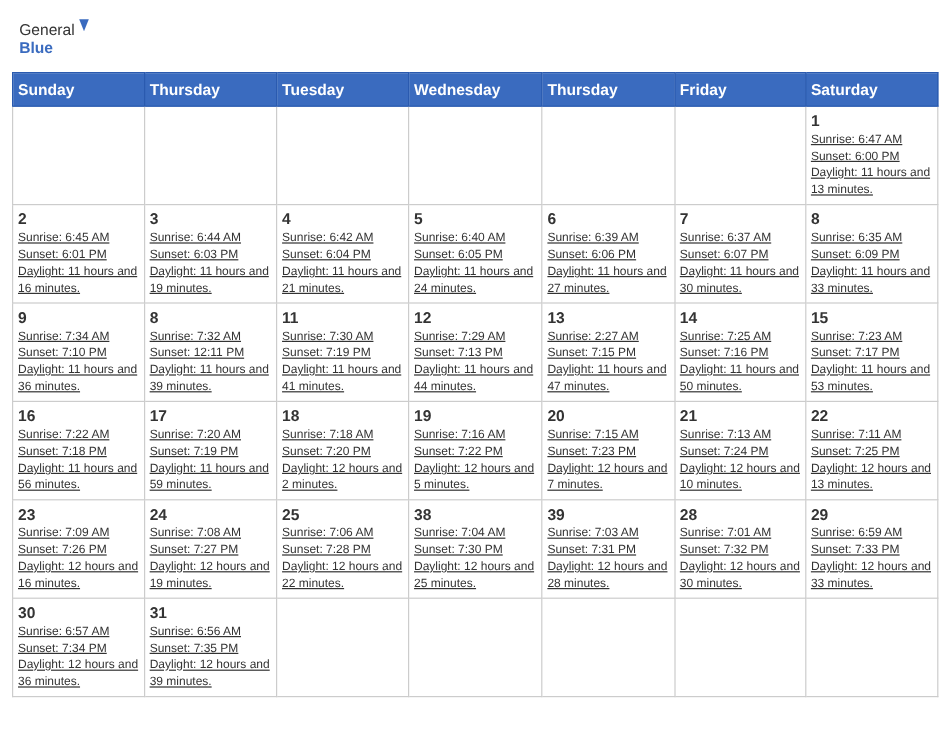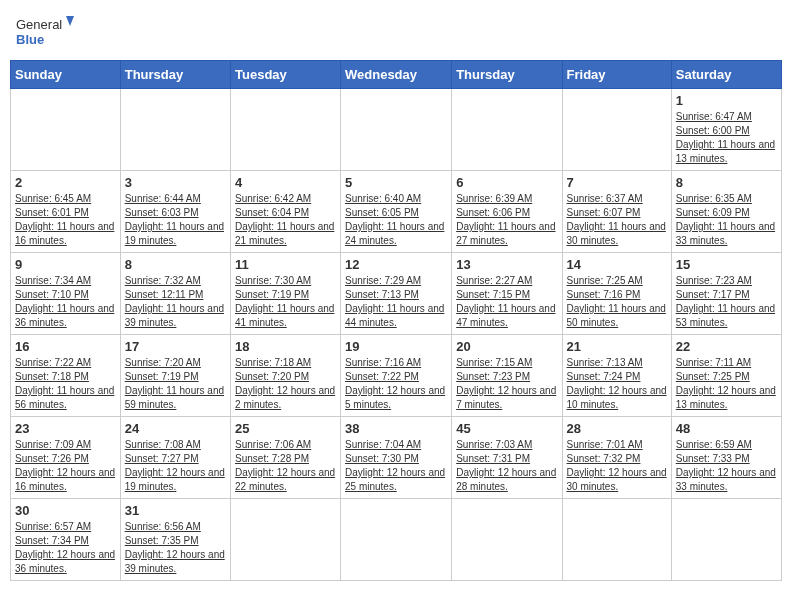"45" span.day-number { text: 45 -> 39 }
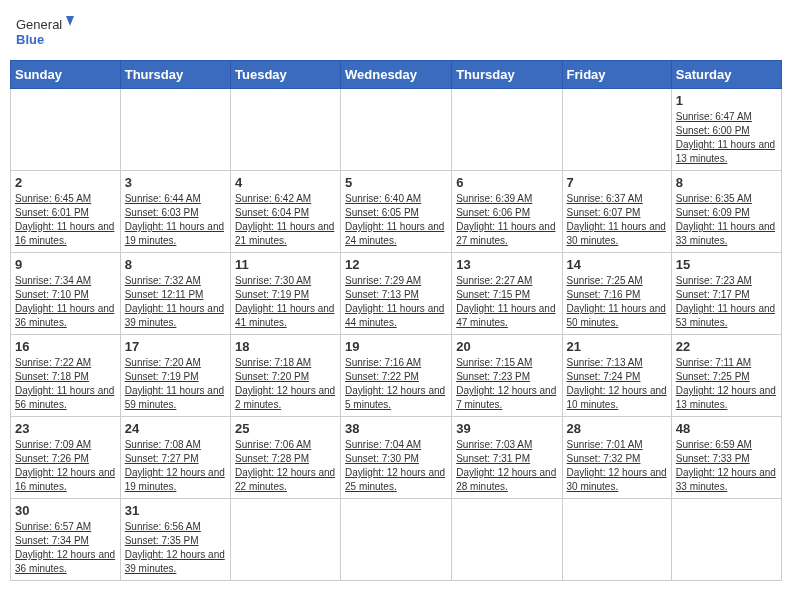"48" span.day-number { text: 48 -> 29 }
